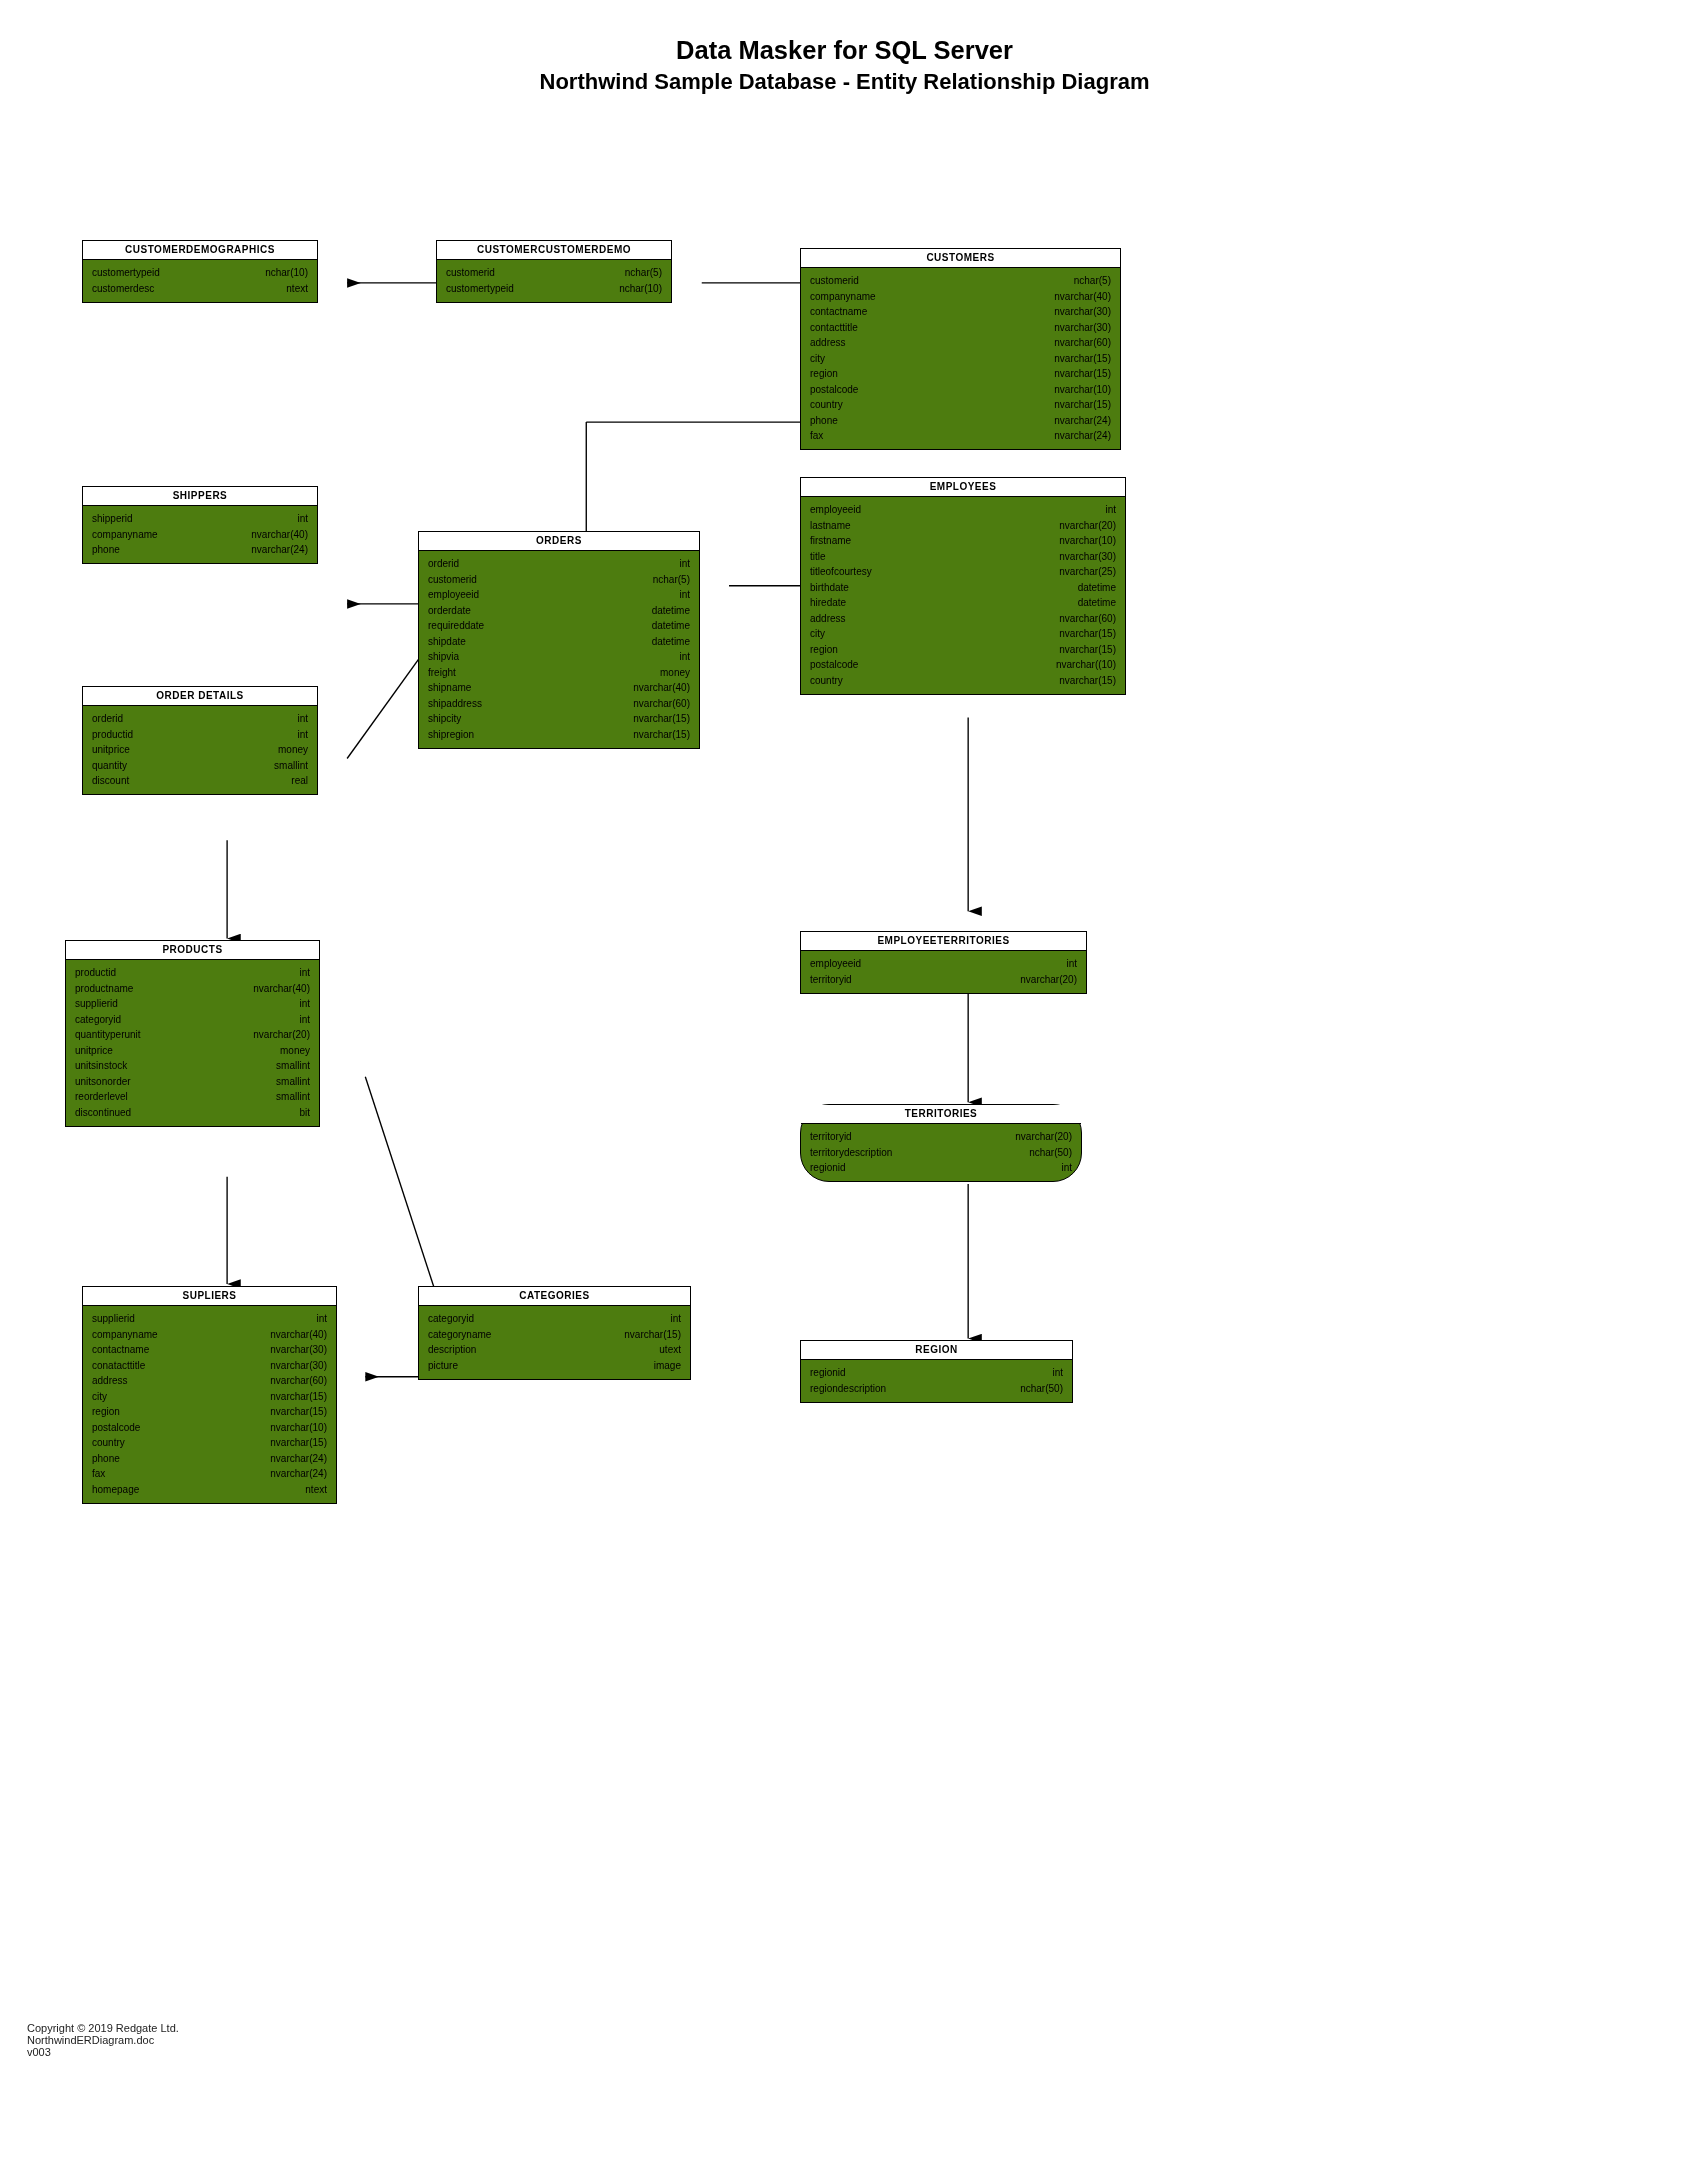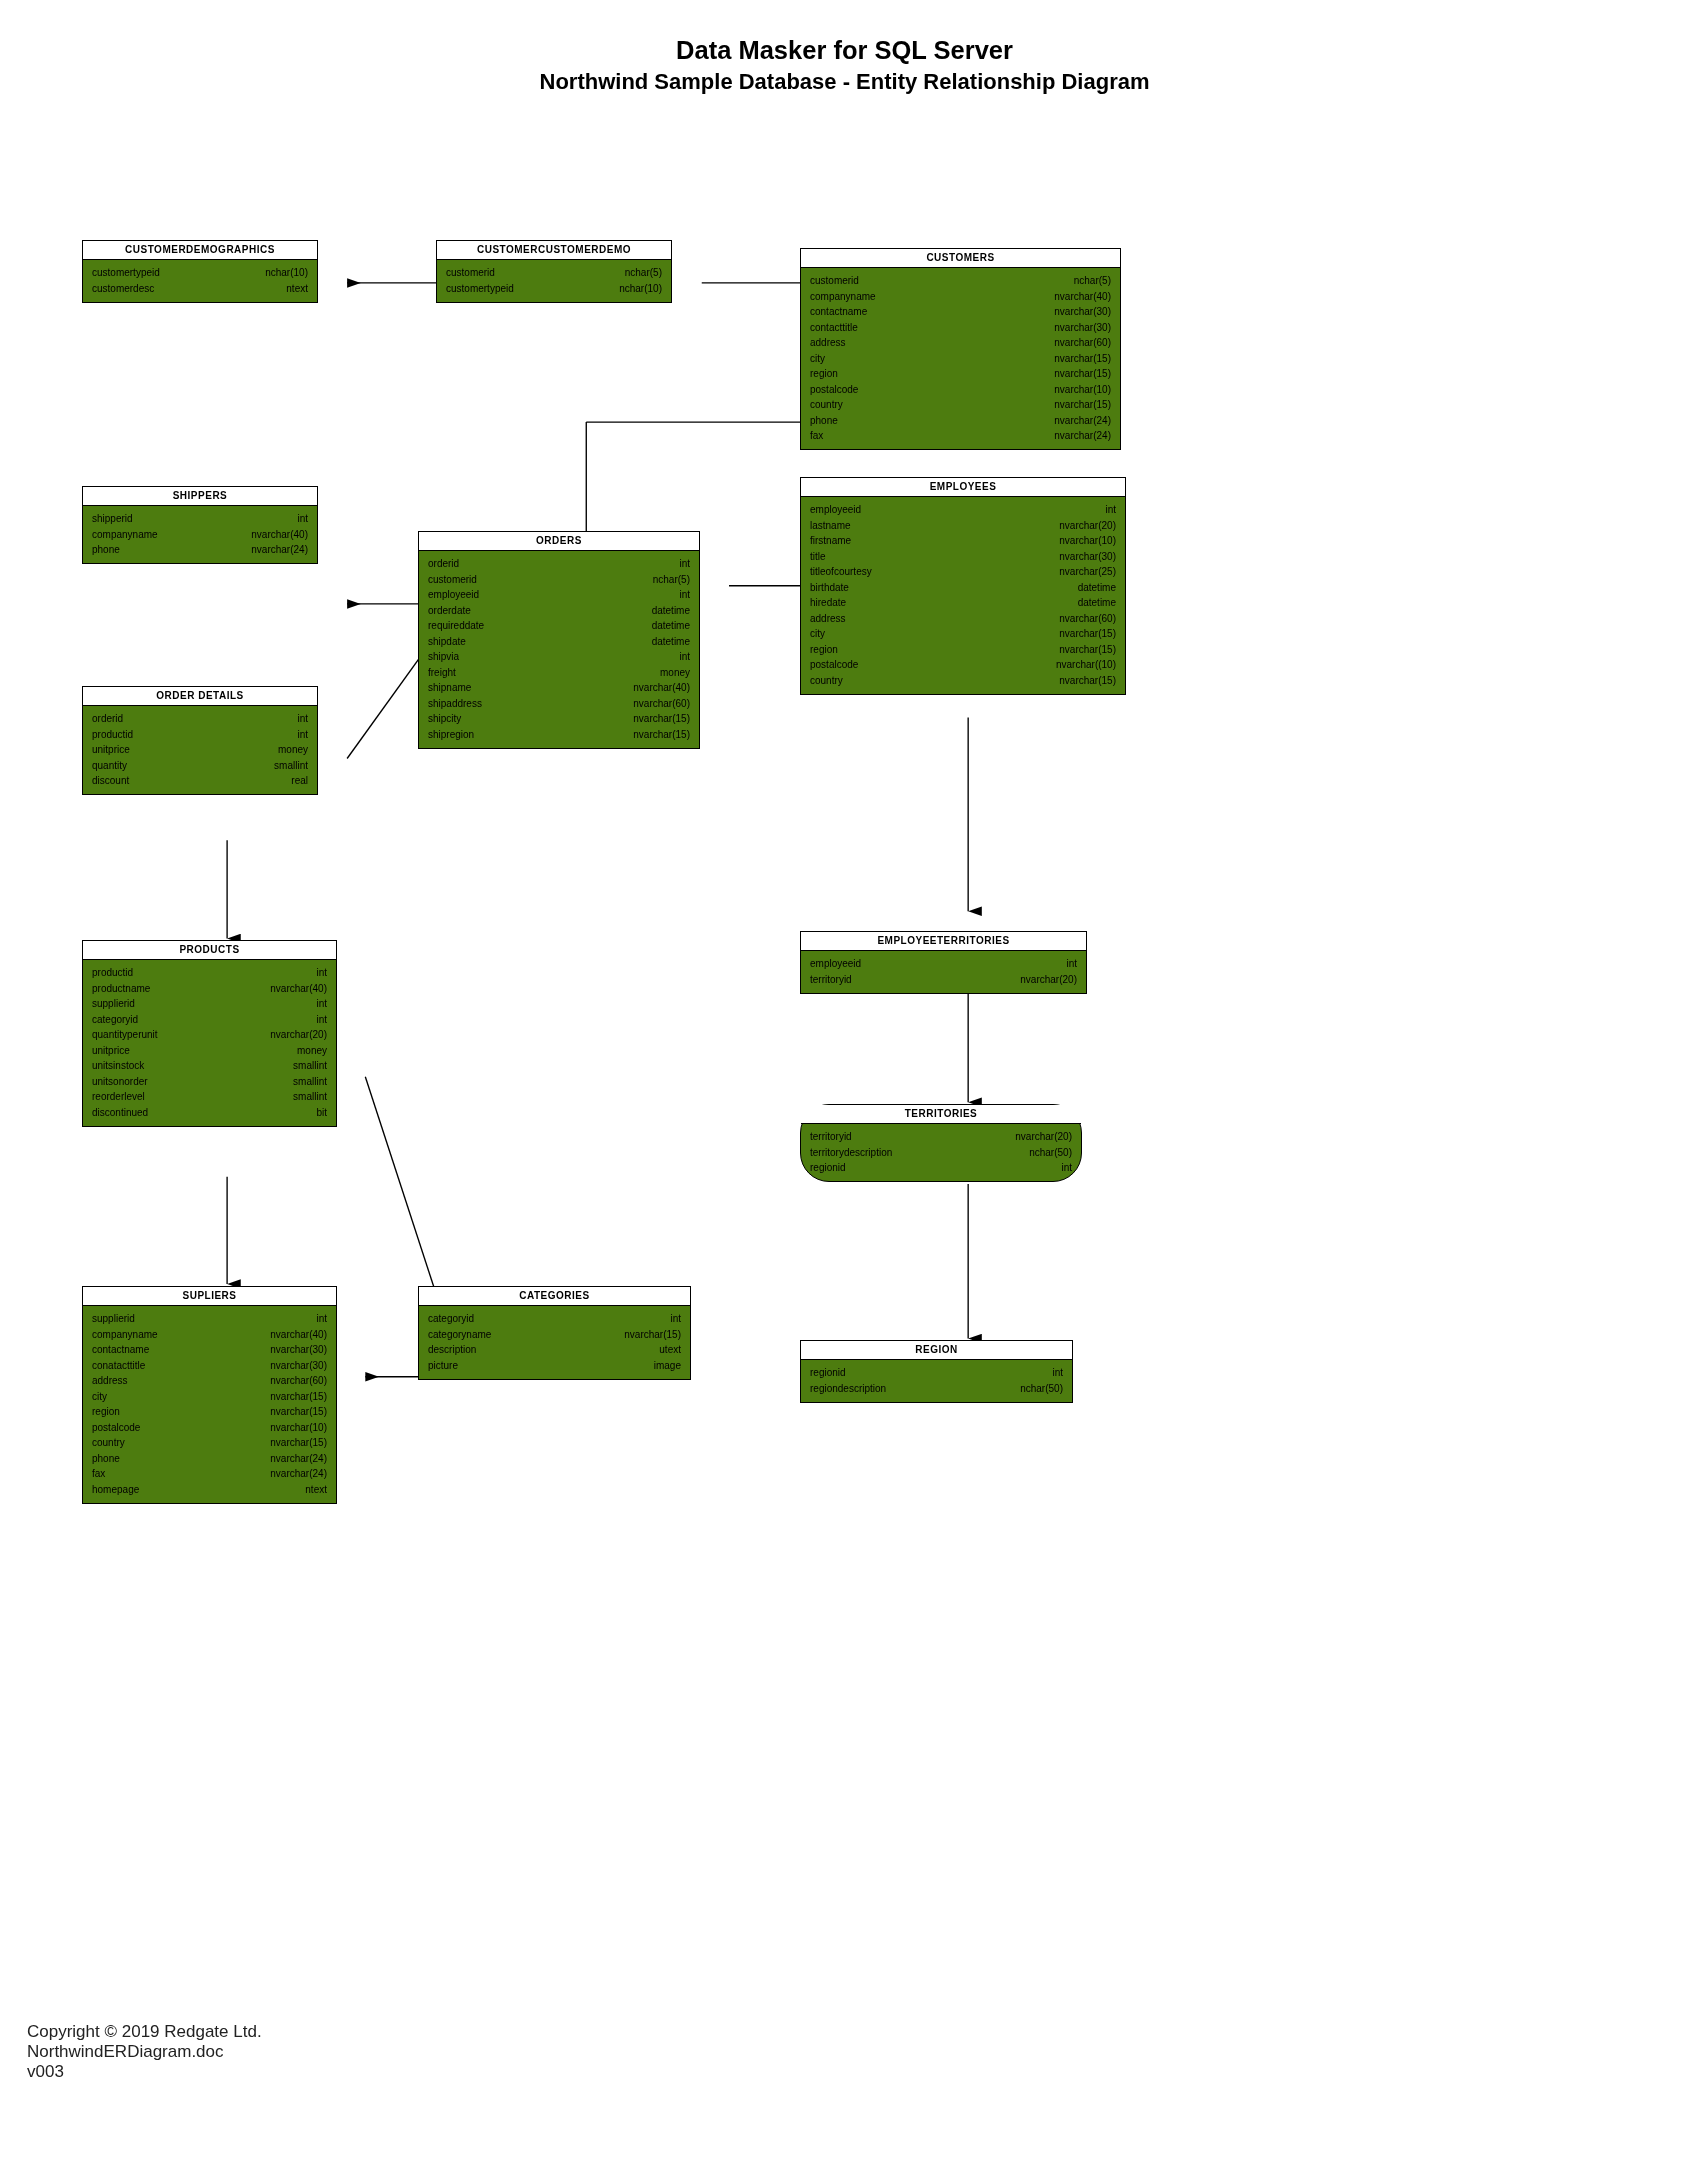"PRODUCTS" div.entity-box { left: 55px -> 38px }
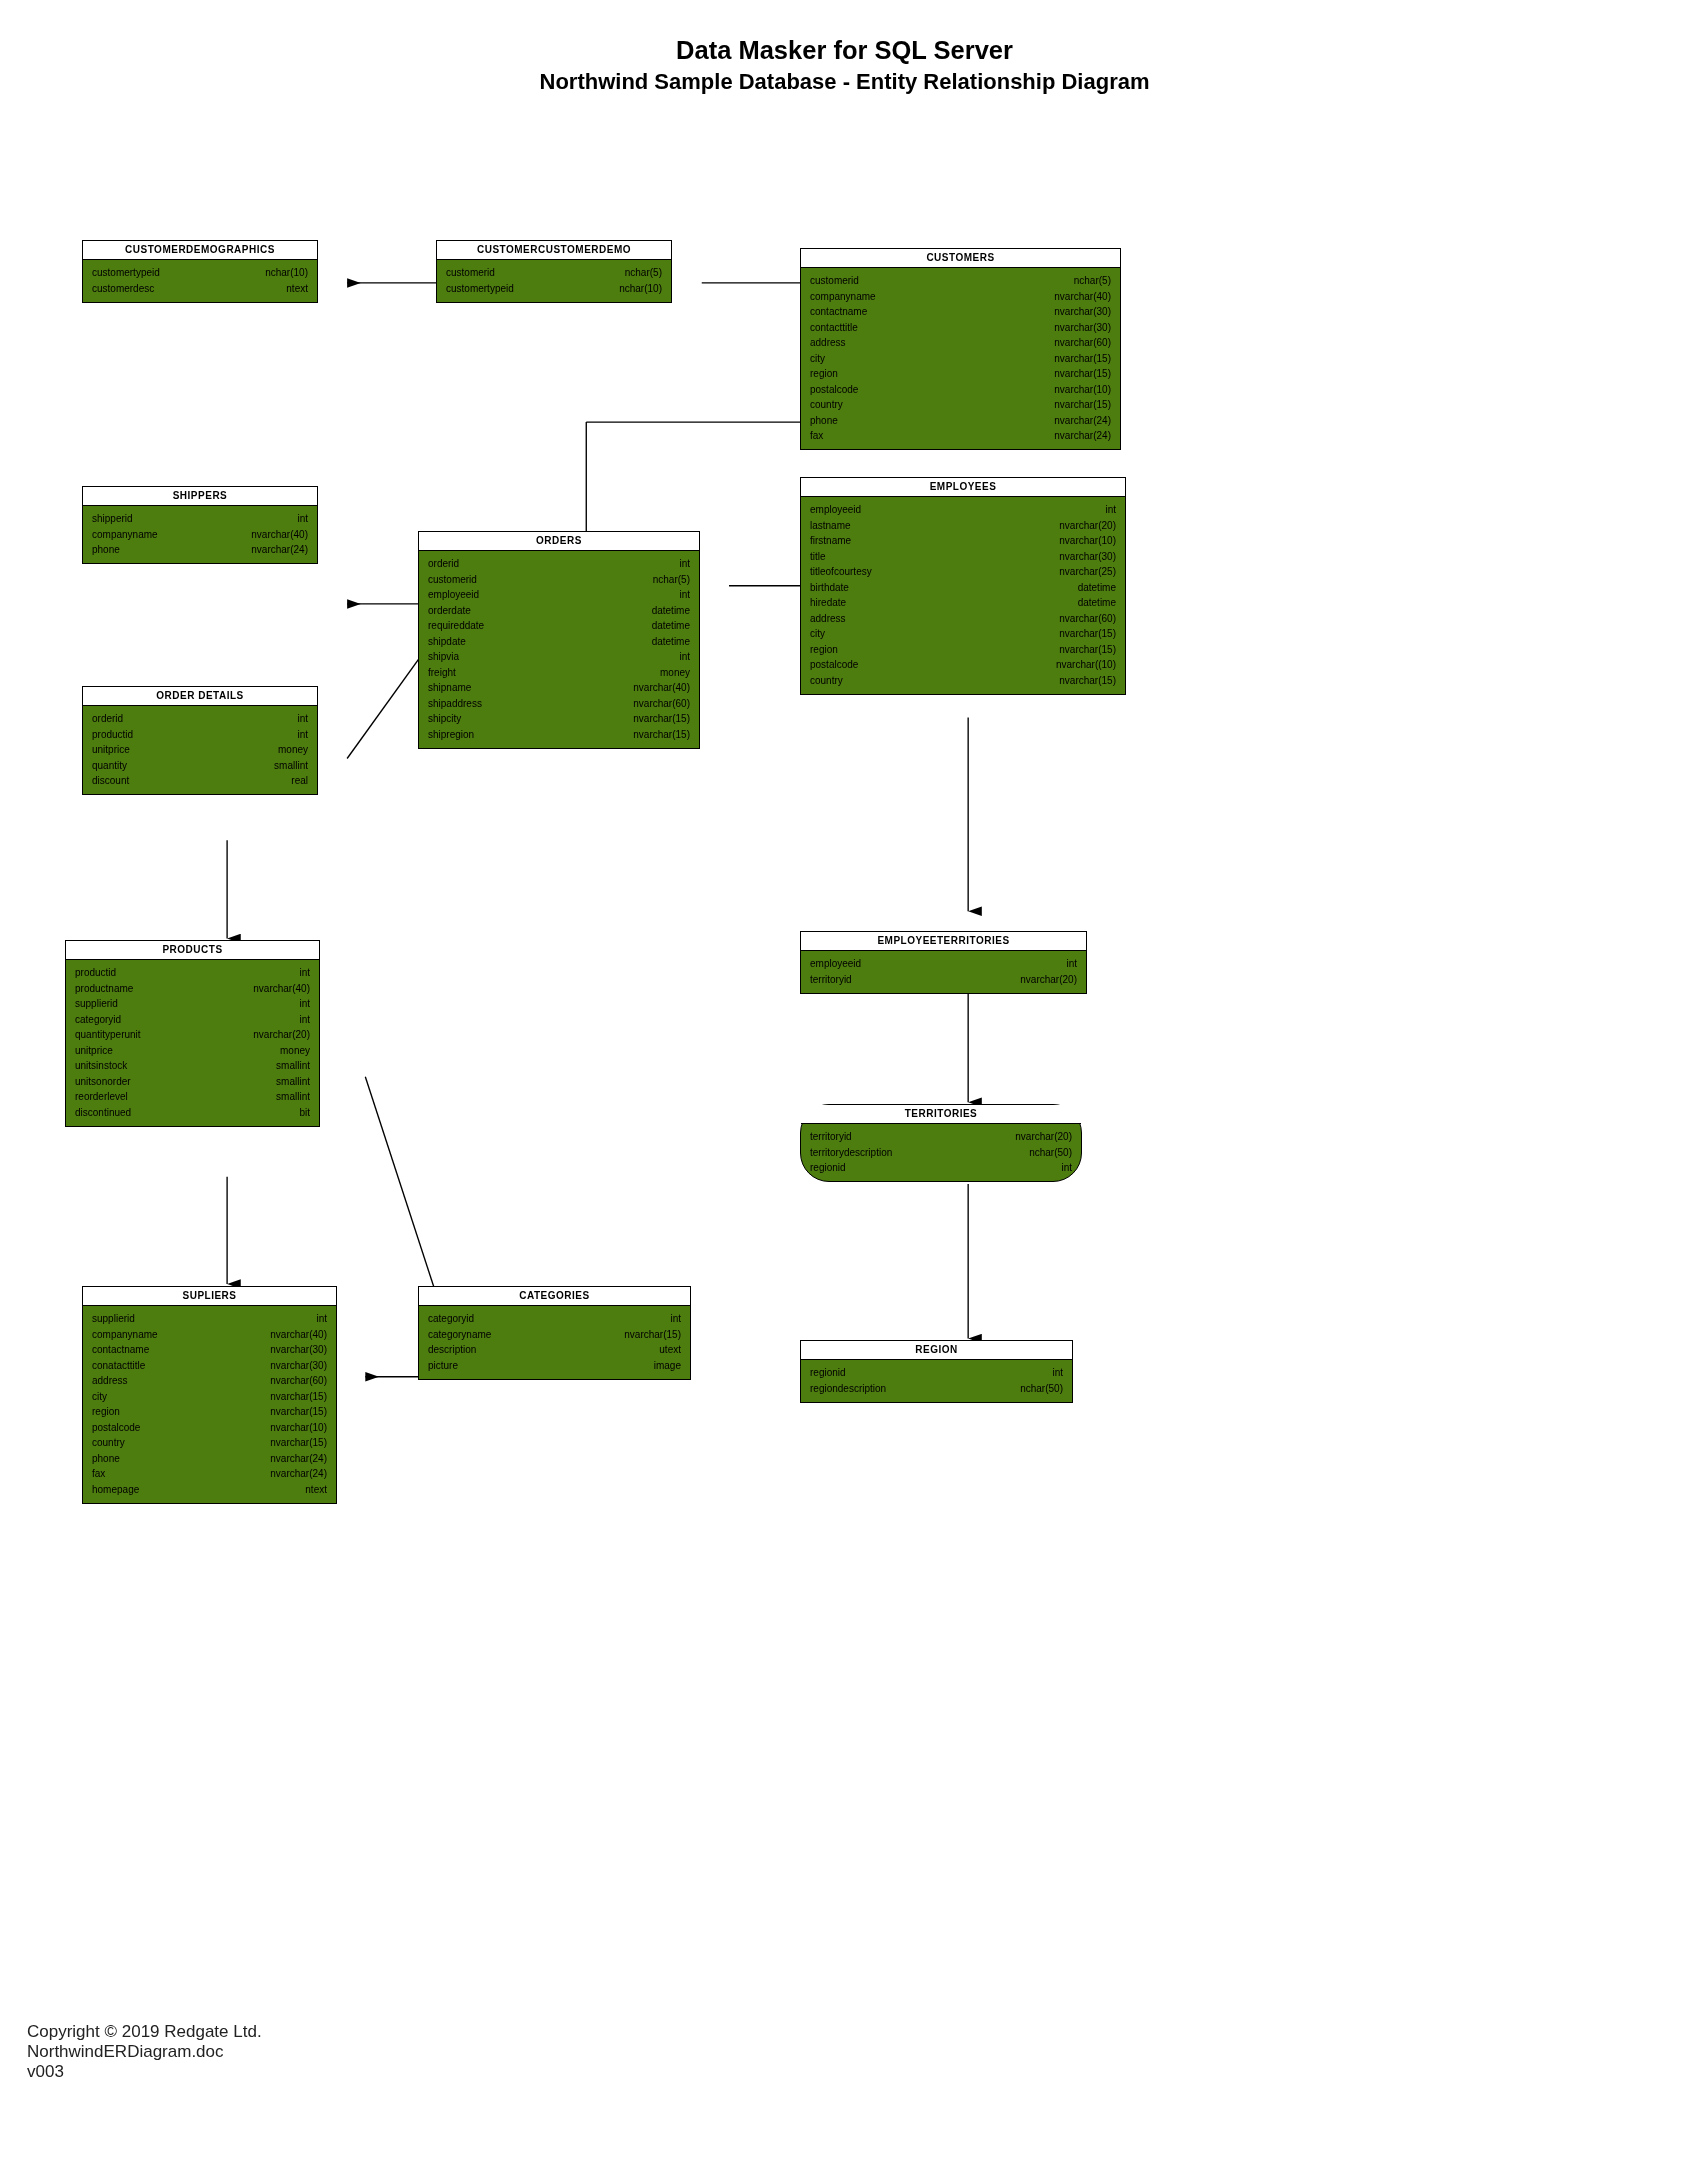"Copyright © 2019 Redgate Ltd." .footer { font-size: 17px -> 11px }
